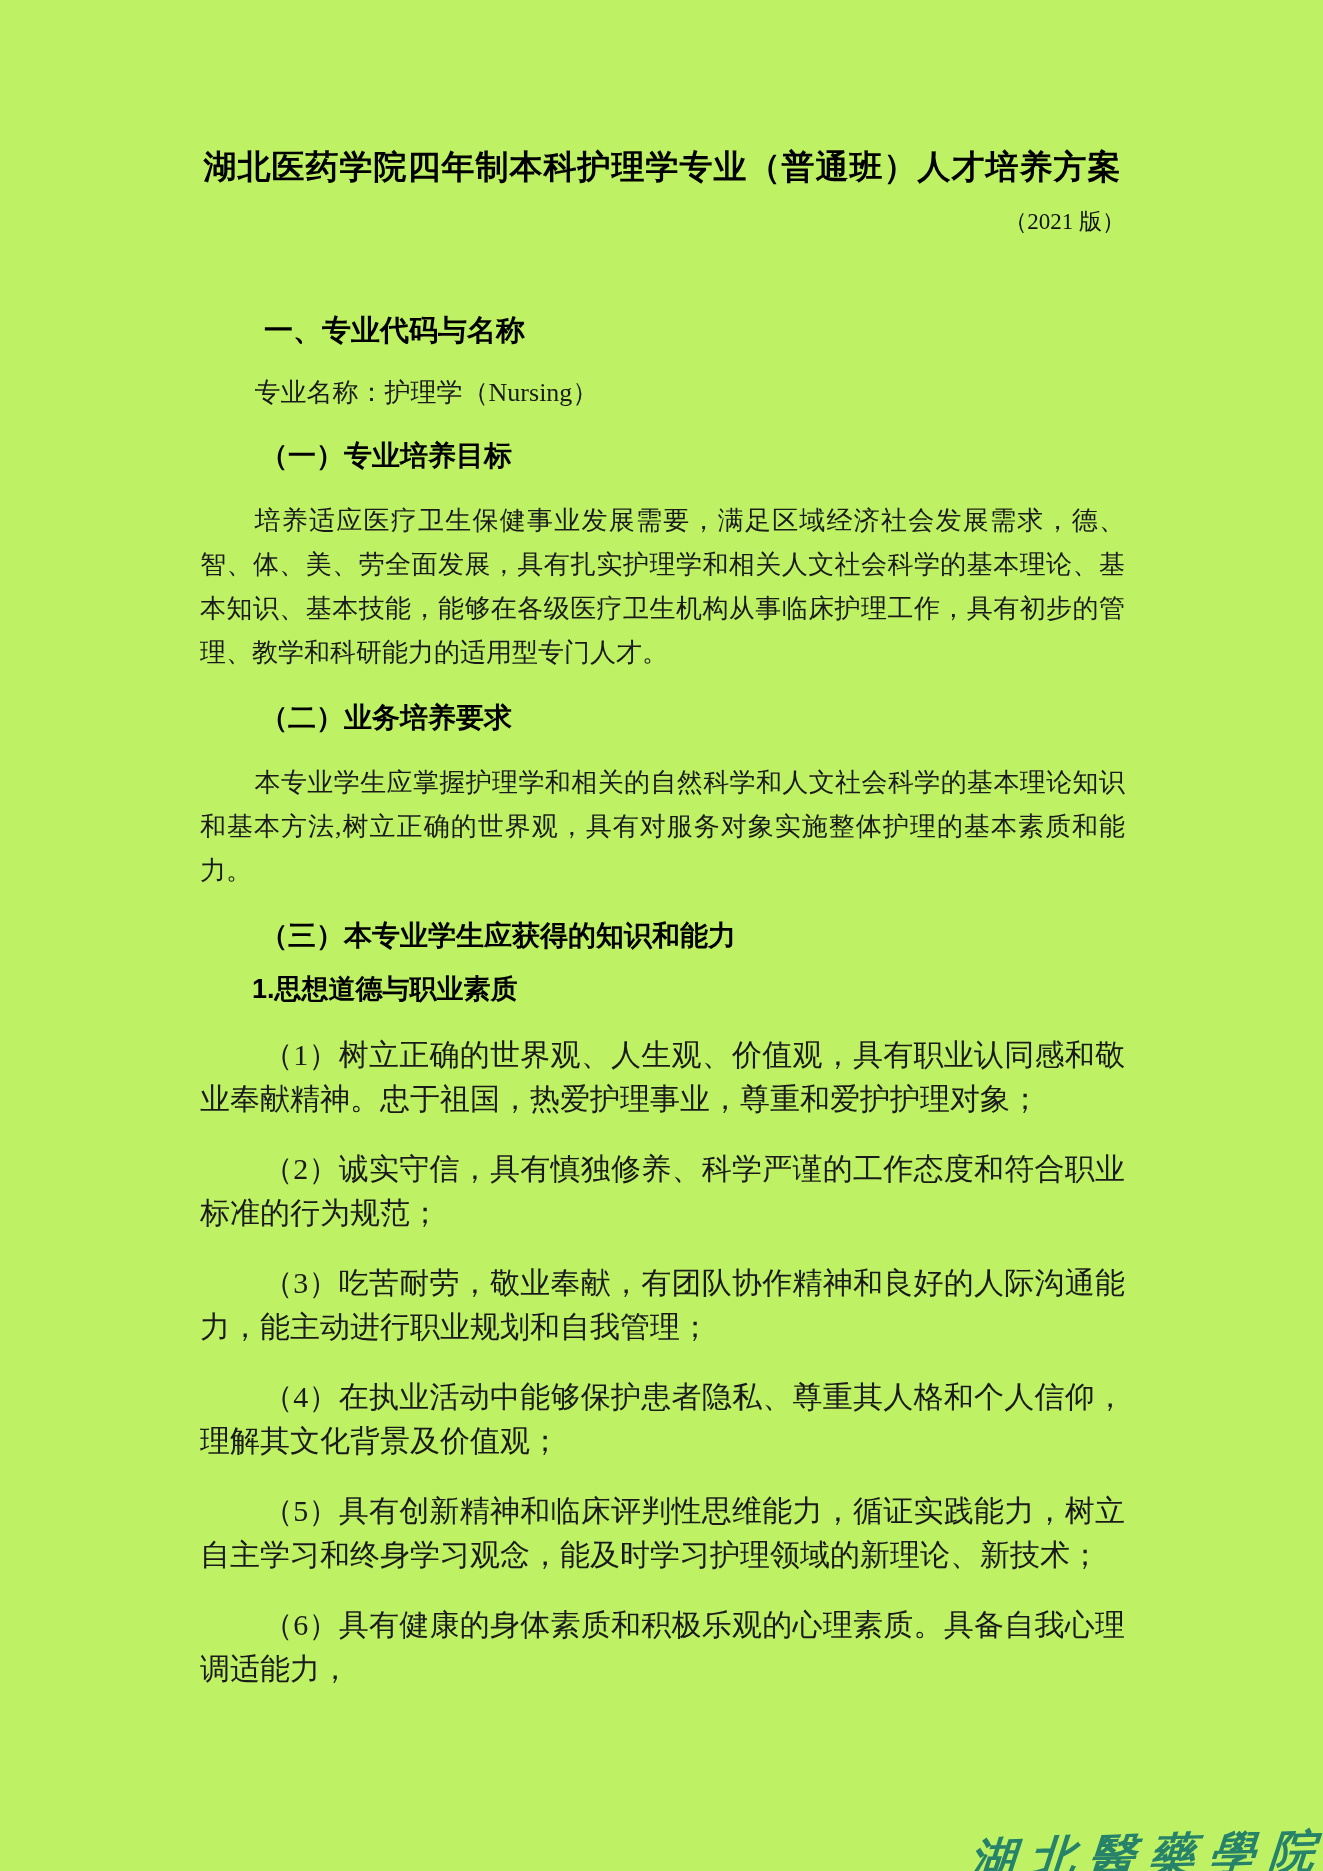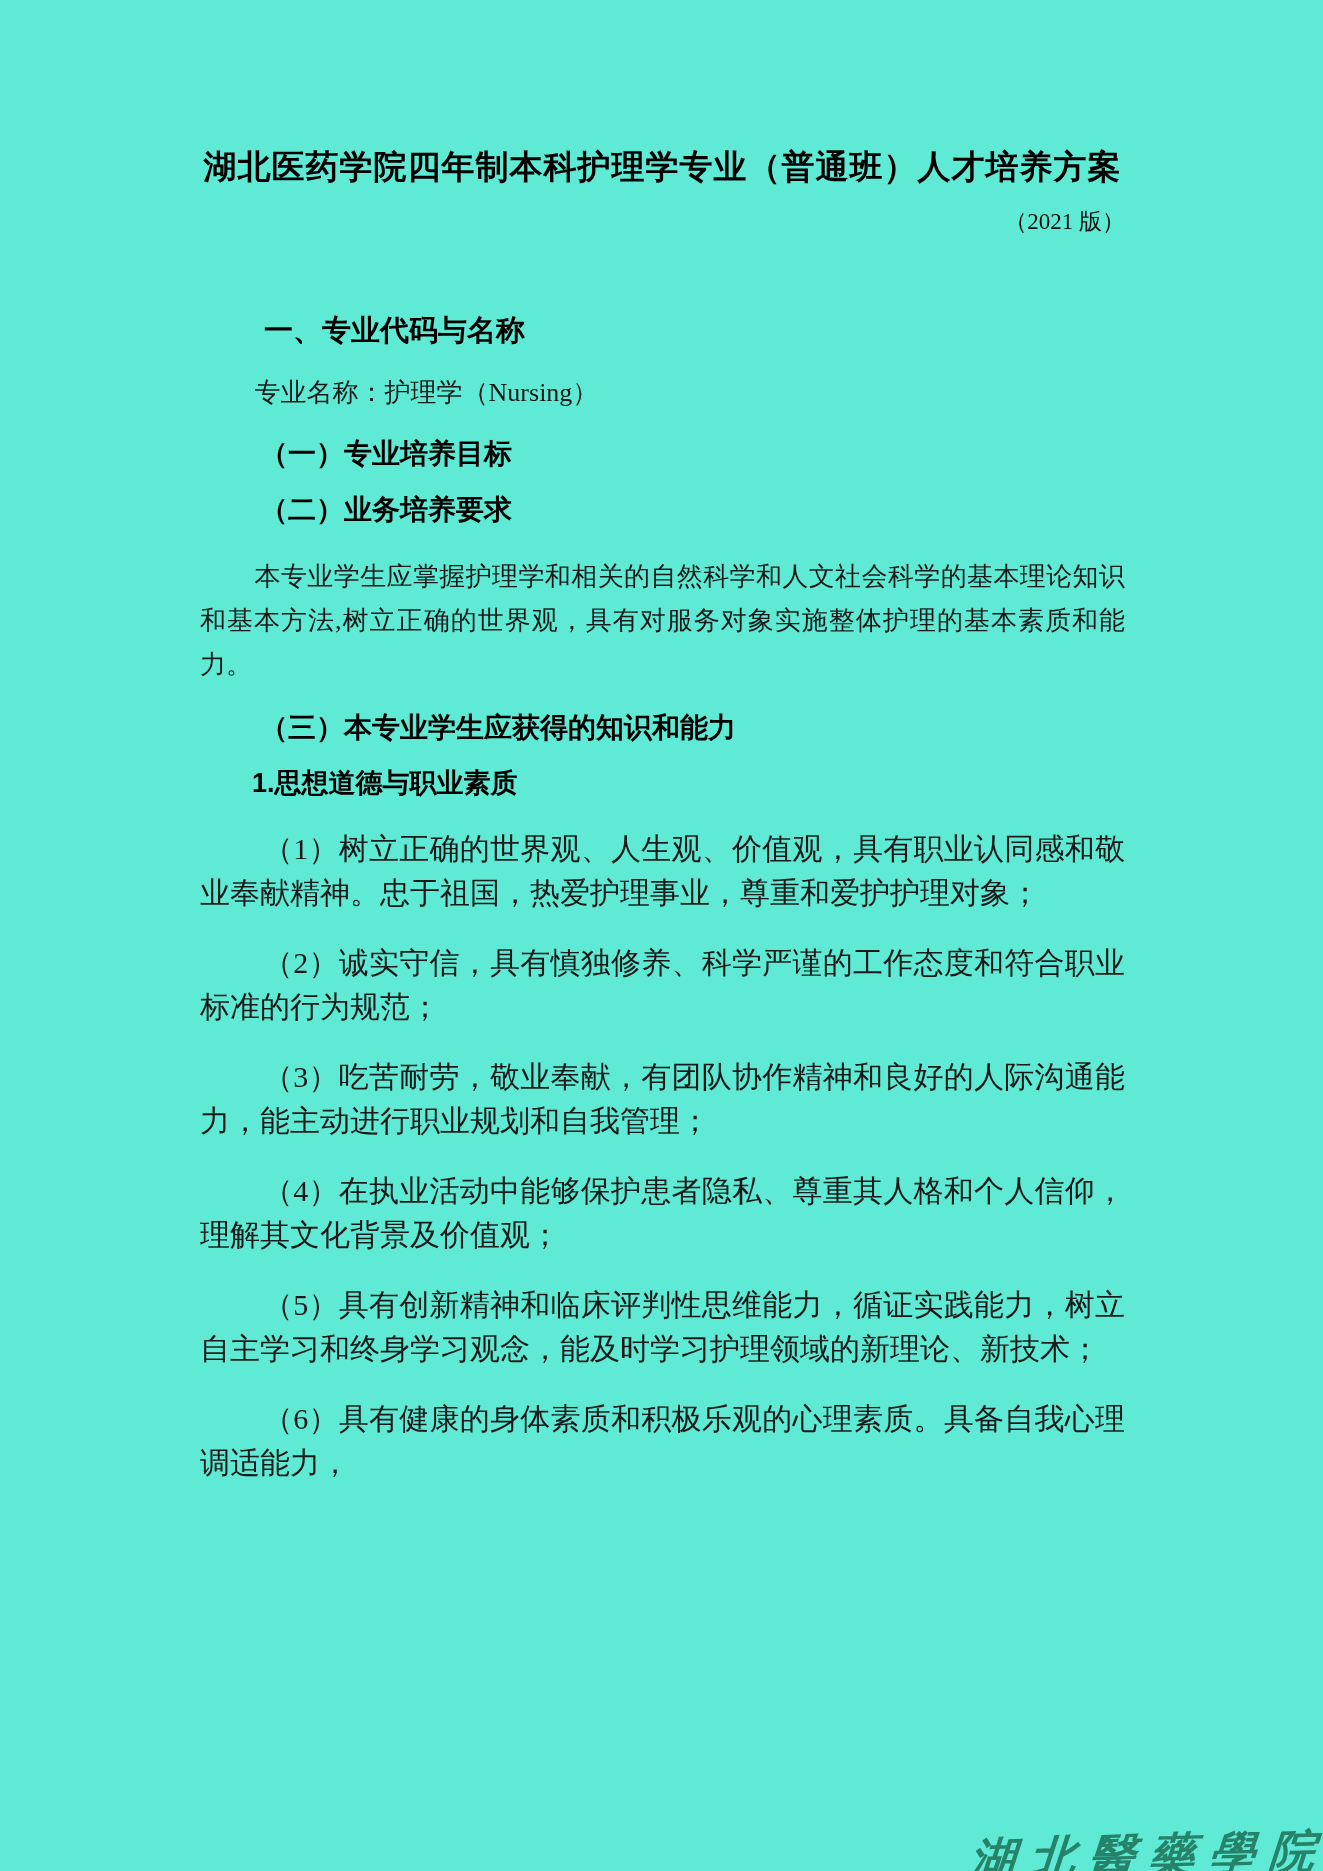"湖北医药学院四年制本科护理学专业（普通班）人才培养方案" .page { background: #5eead4 -> #bef264 }
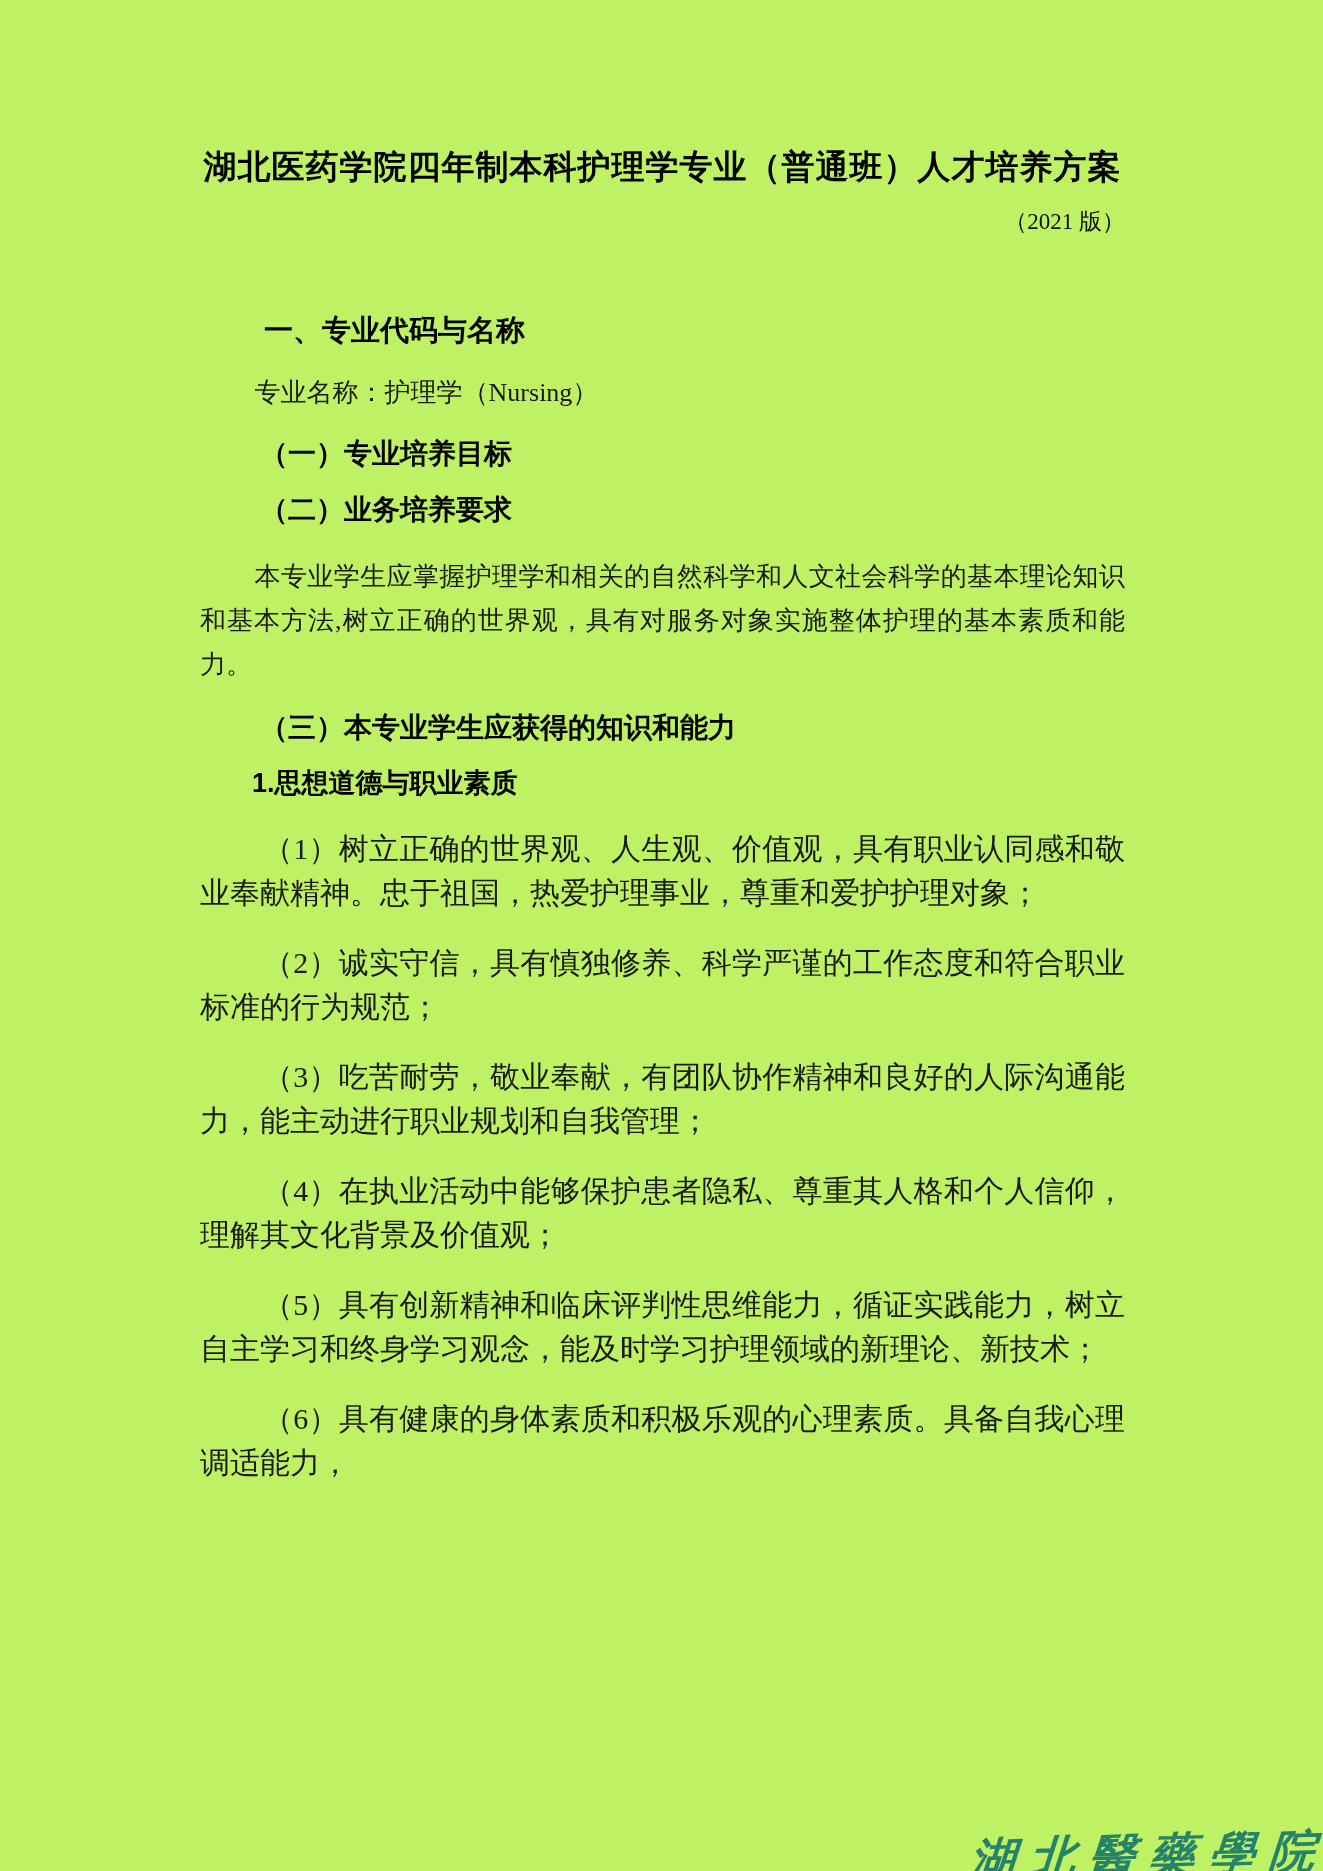"（一）专业培养目标" .h-level2 { font-family: Liberation Mono, monospace -> Liberation Serif, serif }
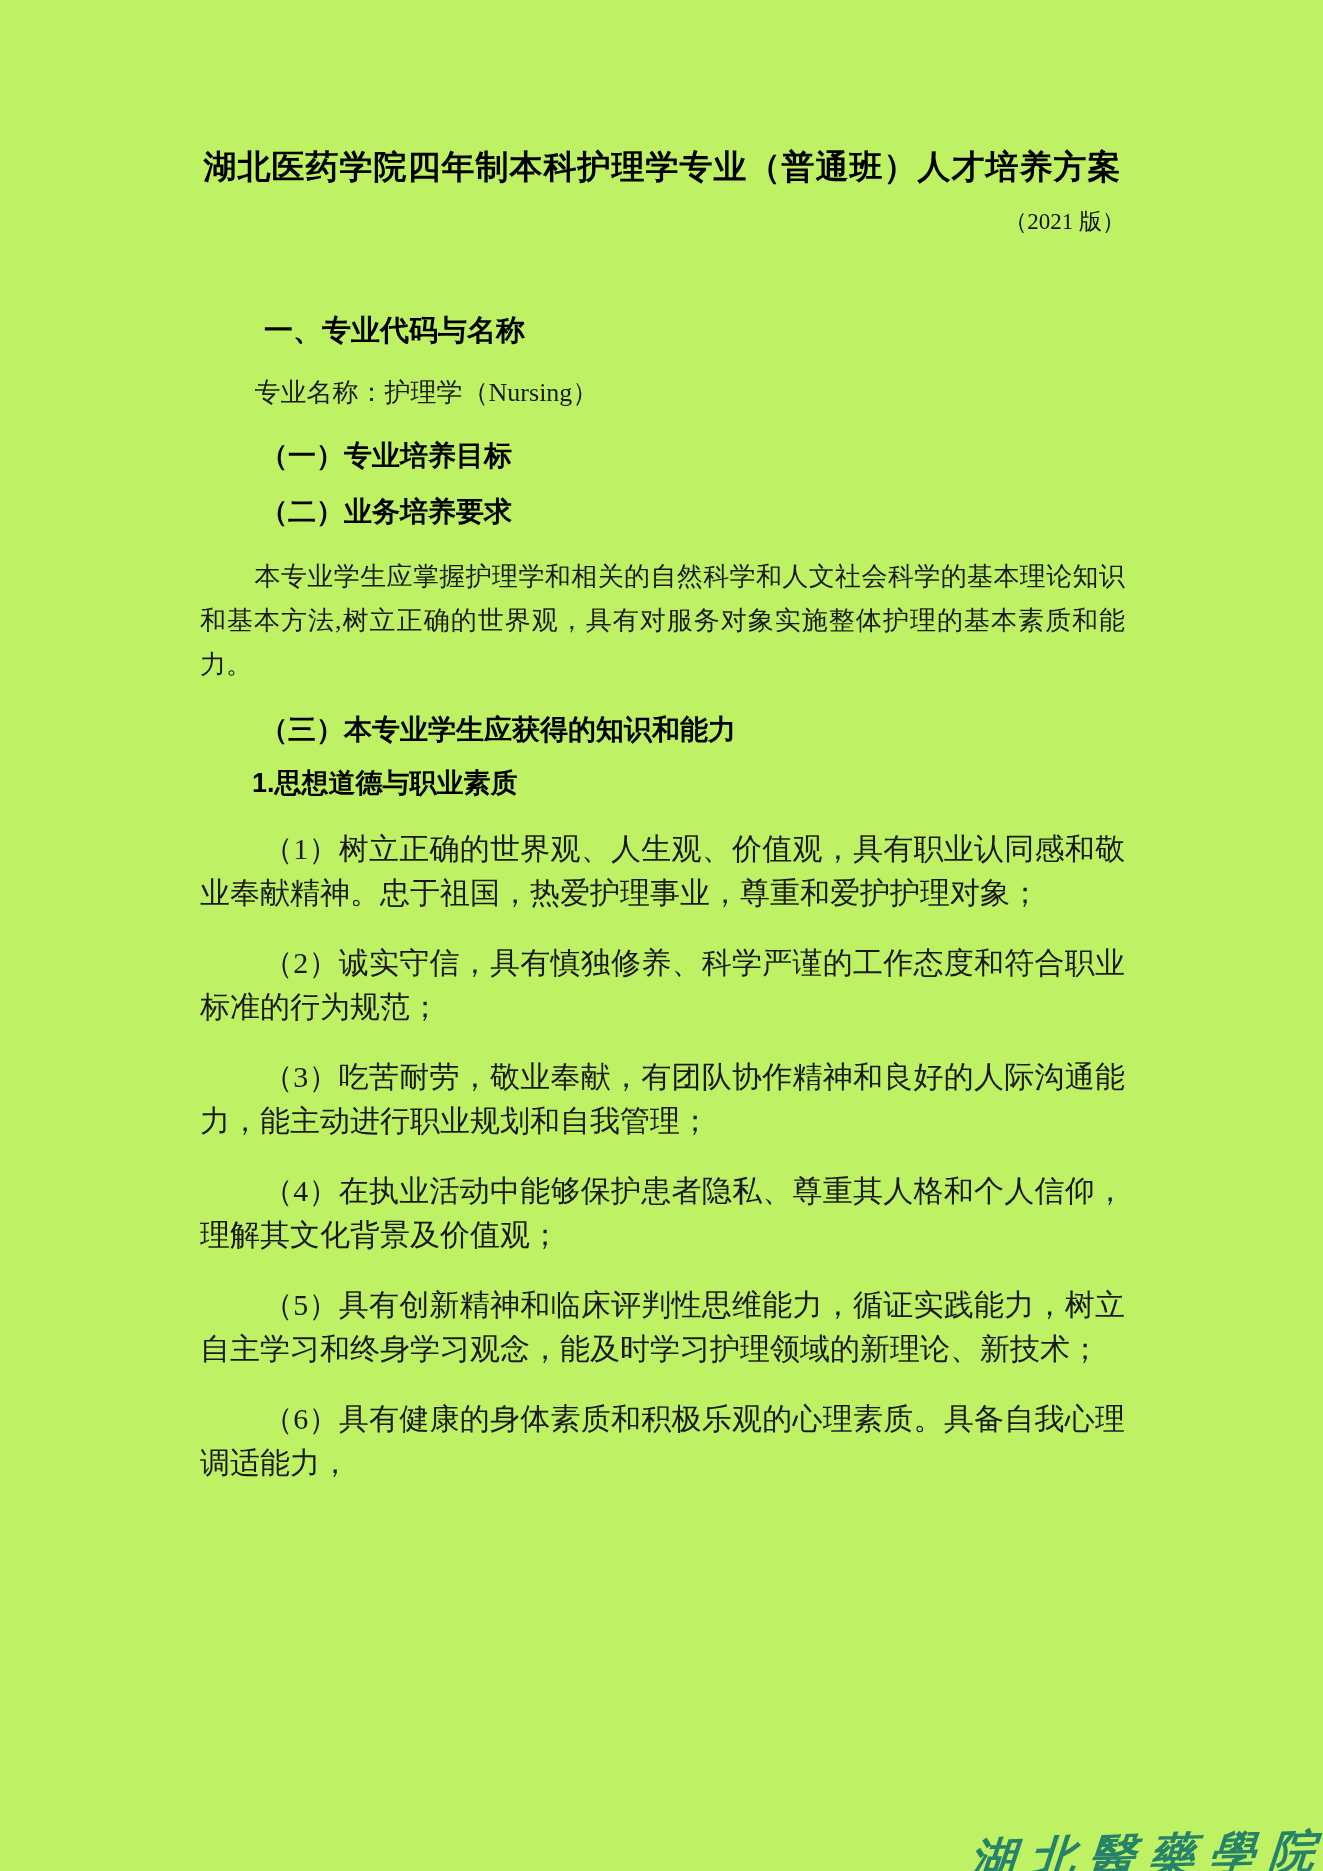"培养适应医疗卫生保健事业发展需要，满足区域经济社会发展需求，德、智、体、美、劳全" div.body-para { html: none -> <div>培养适应医疗卫生保健事业发展需要，满足区域经济社会发展需求，德、智、体、美、劳全面发展，具有扎实护理学和相关人文社会科学的基本理论、基本知识、基本技能，能够在各级医疗卫生机构从事临床护理工作，具有初步的管理、教学和科研能力的适用型专门人才。</div> }
